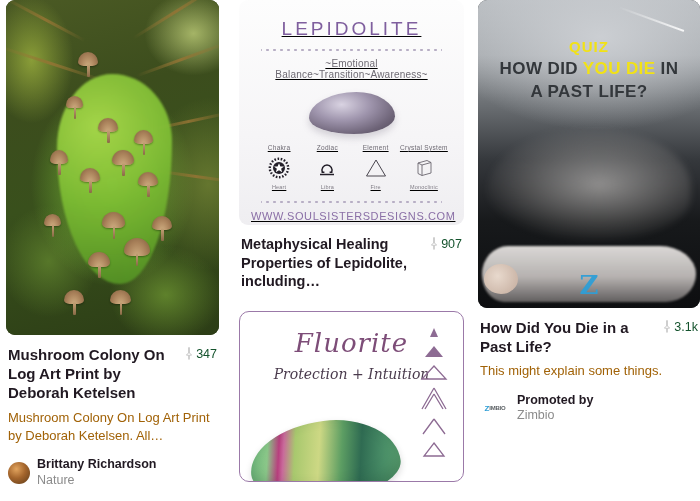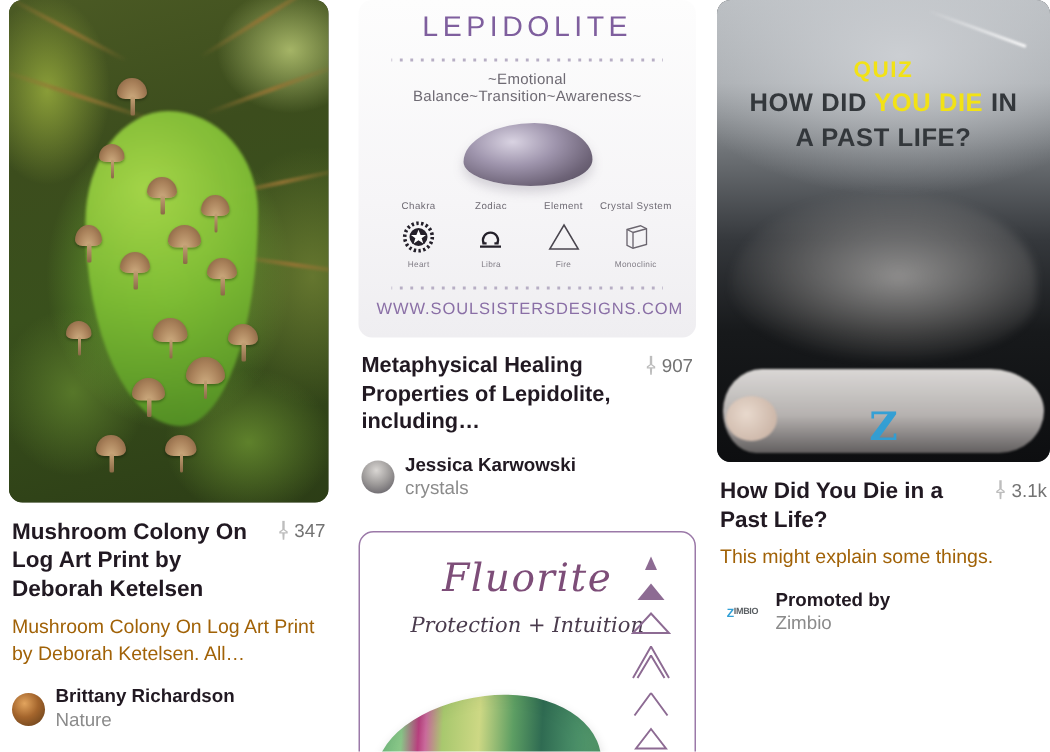"LEPIDOLITE" .lepi { padding: 4px 12px 8px -> 14px 12px 8px; text-decoration: none -> underline }
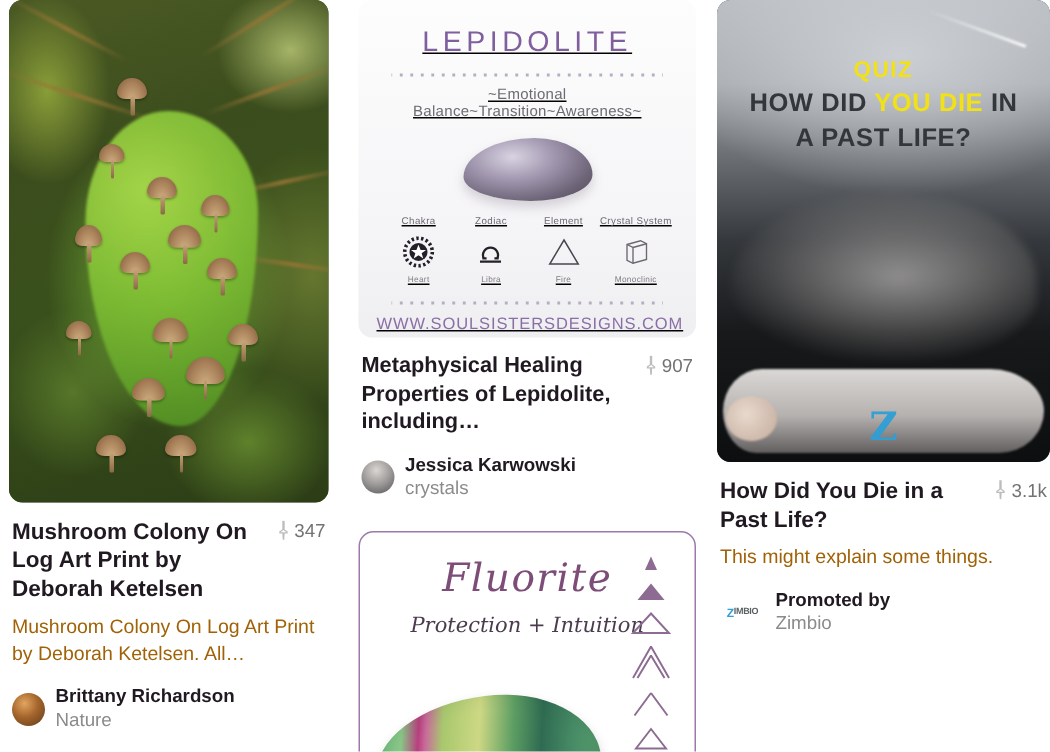"907" .repins { color: #737373 -> #14532d }
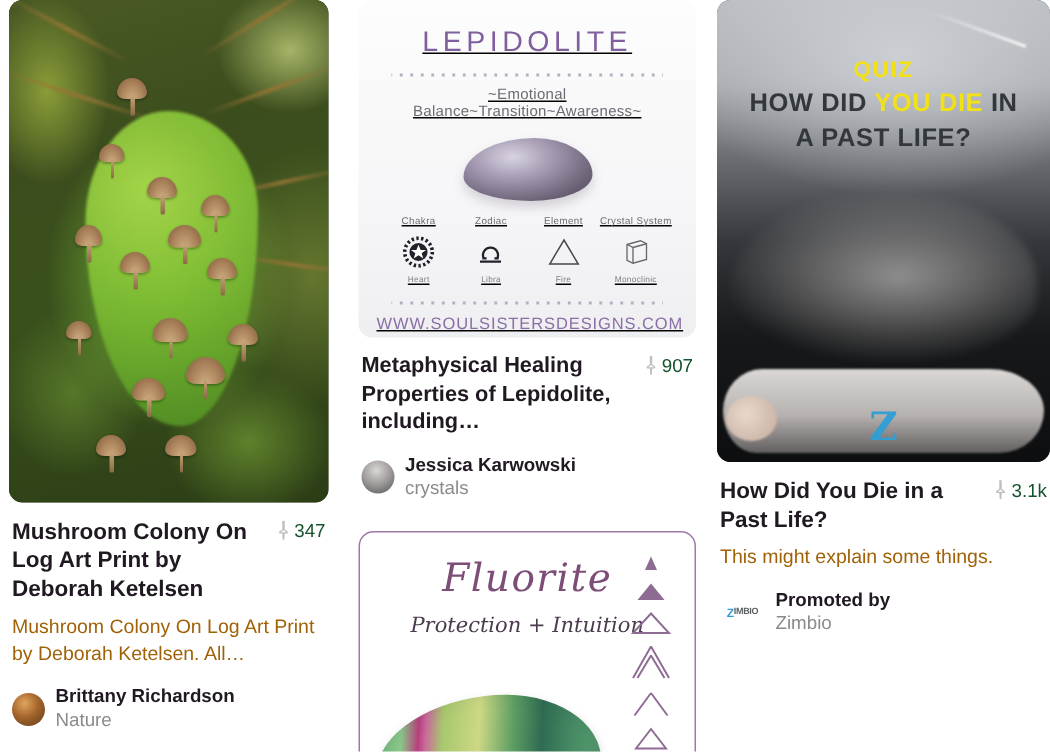"Jessica Karwowski" div.user { html: <div> <div></div> <div> <div>Jessica Karwowski</div> <div>crystals</div> </div> </div> -> none }
